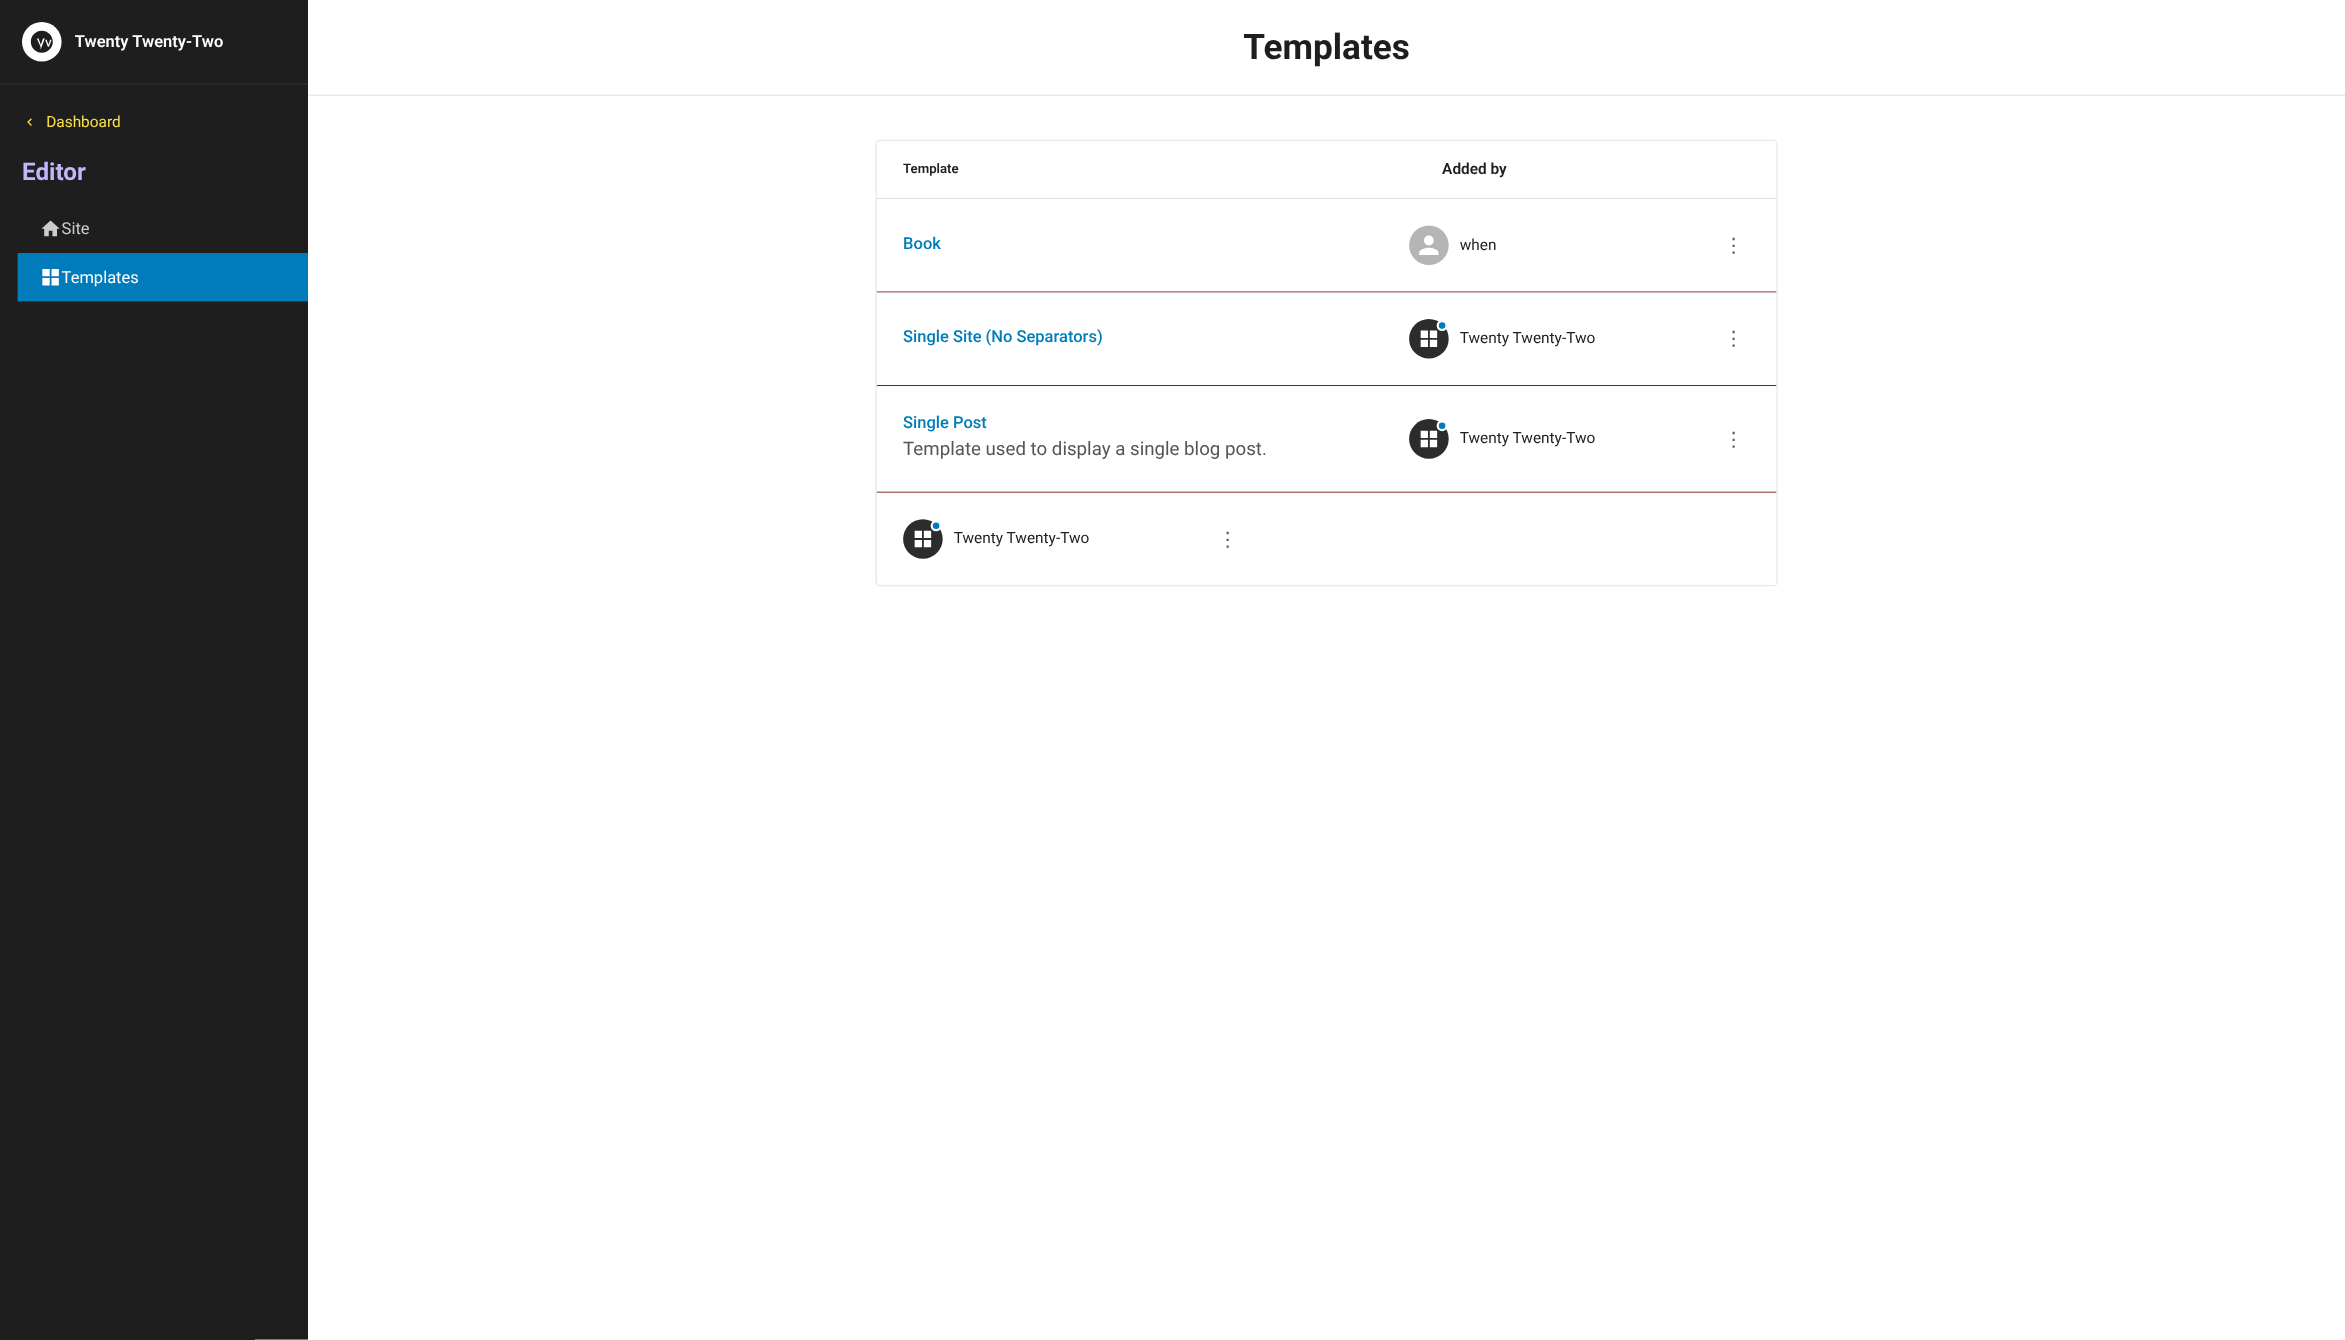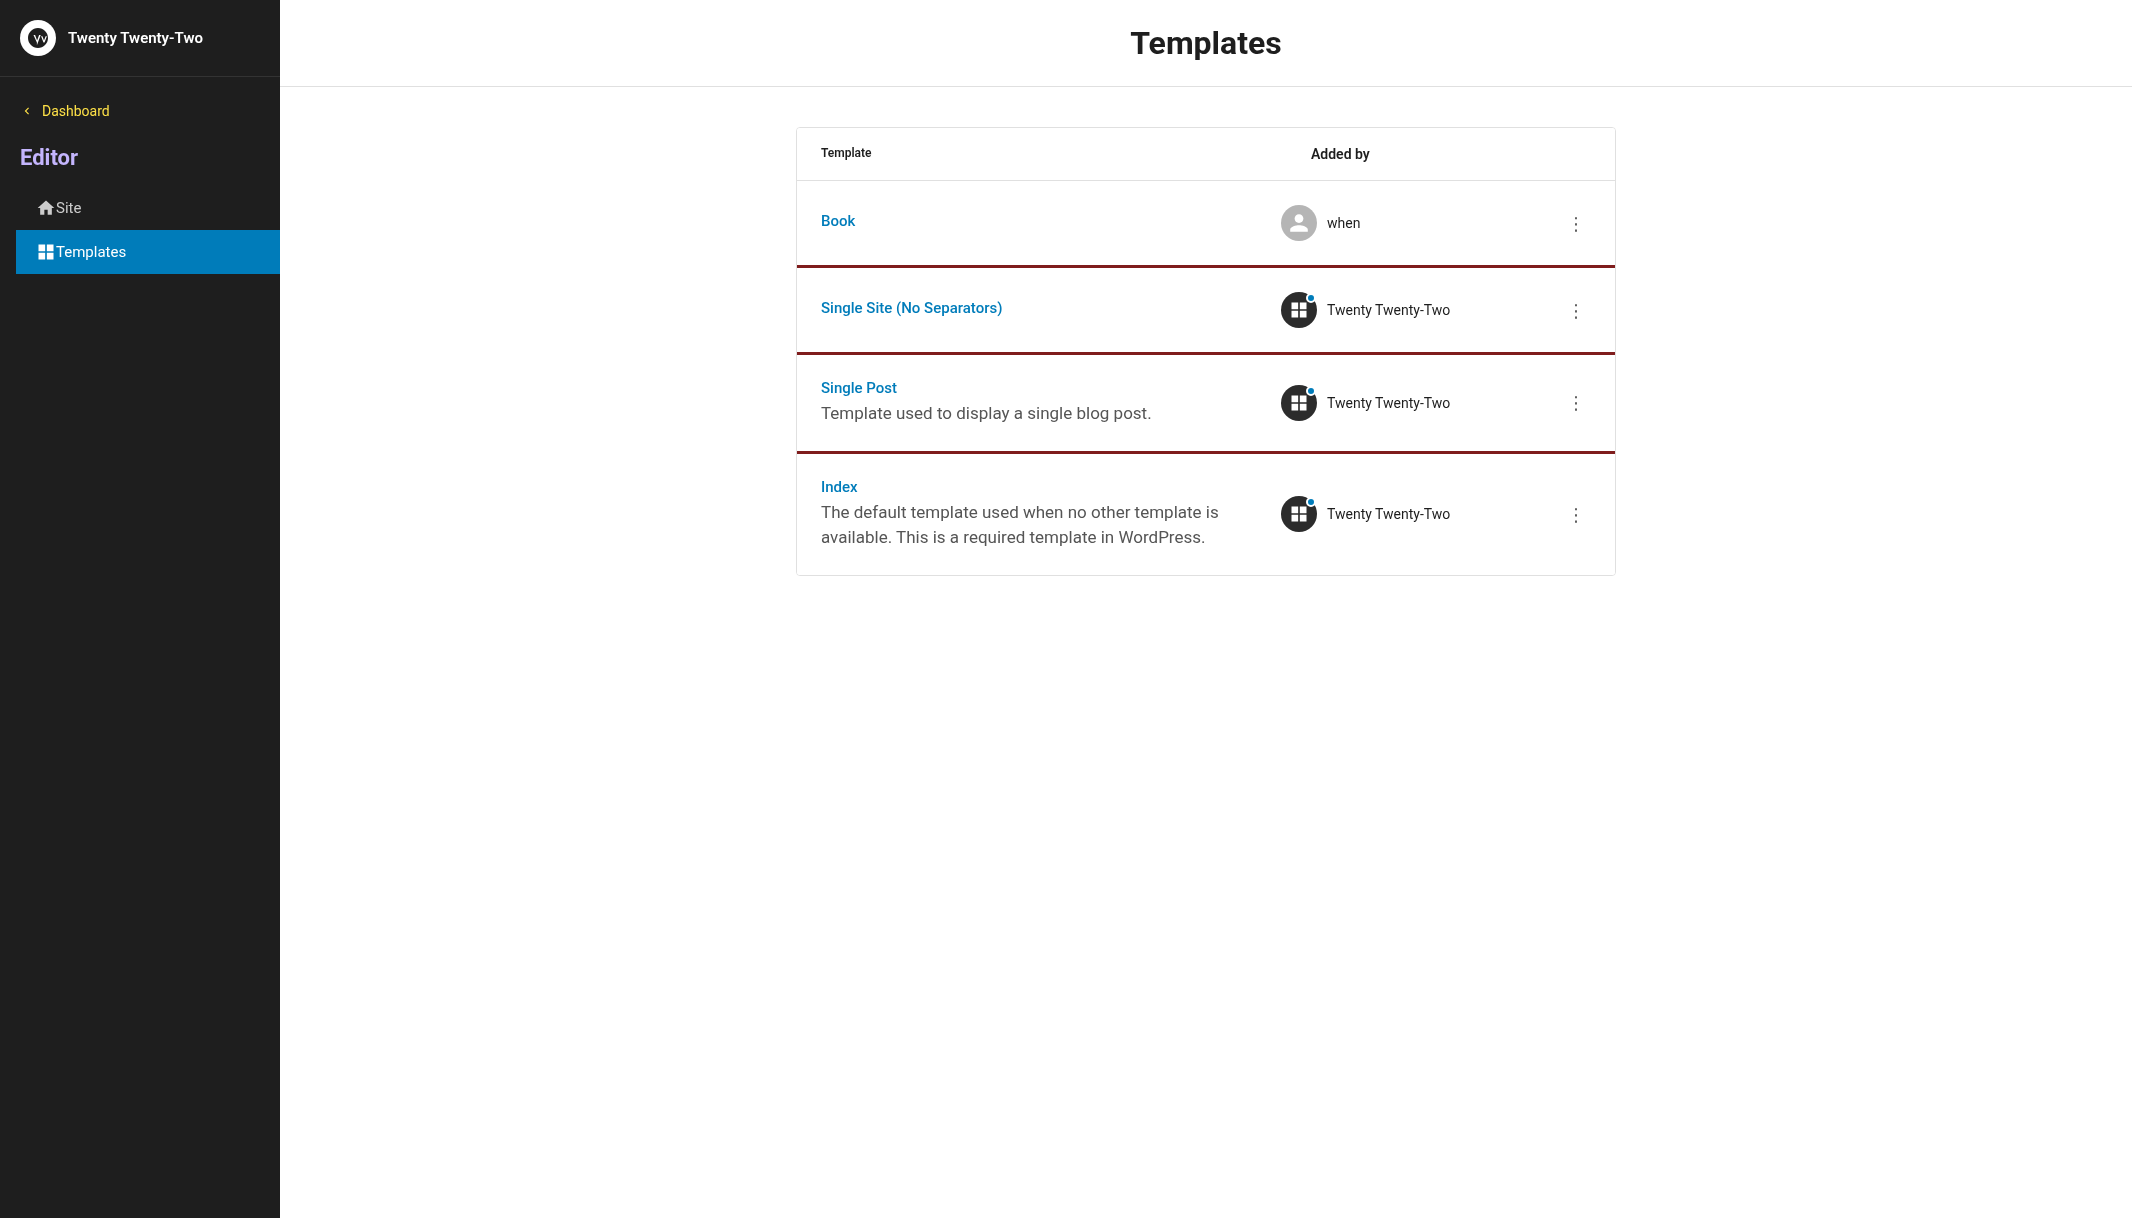"Book" .table-row { border-bottom: 3px solid #7f1d1d -> 1px solid #7f1d1d }
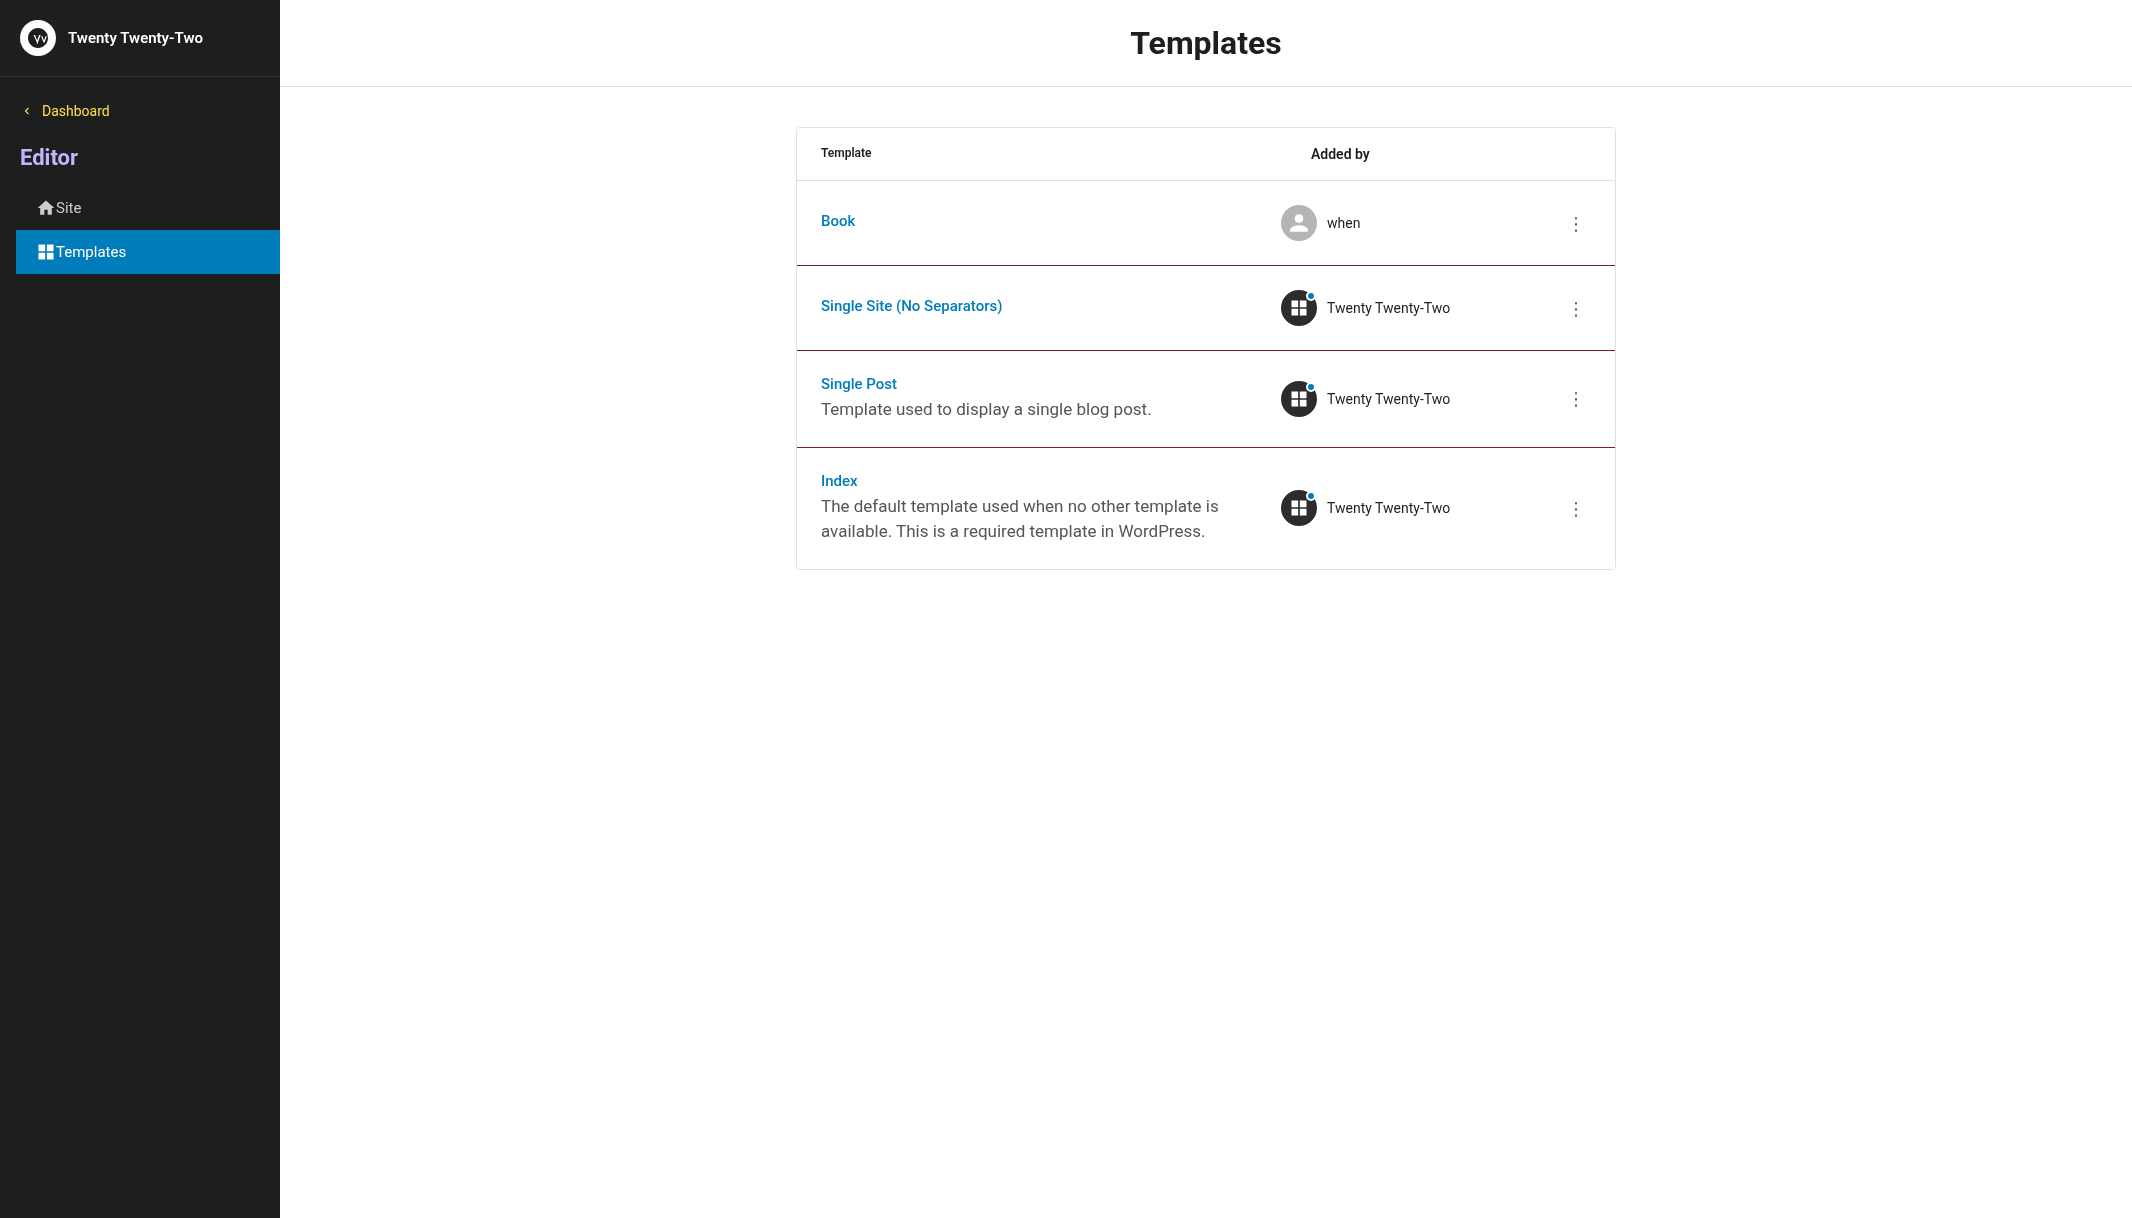"Index" div.row-template { html: <div> <a>Index</a> <span>The default template used when no other template is available. This is a required template in WordPress.</span> </div> -> none }
